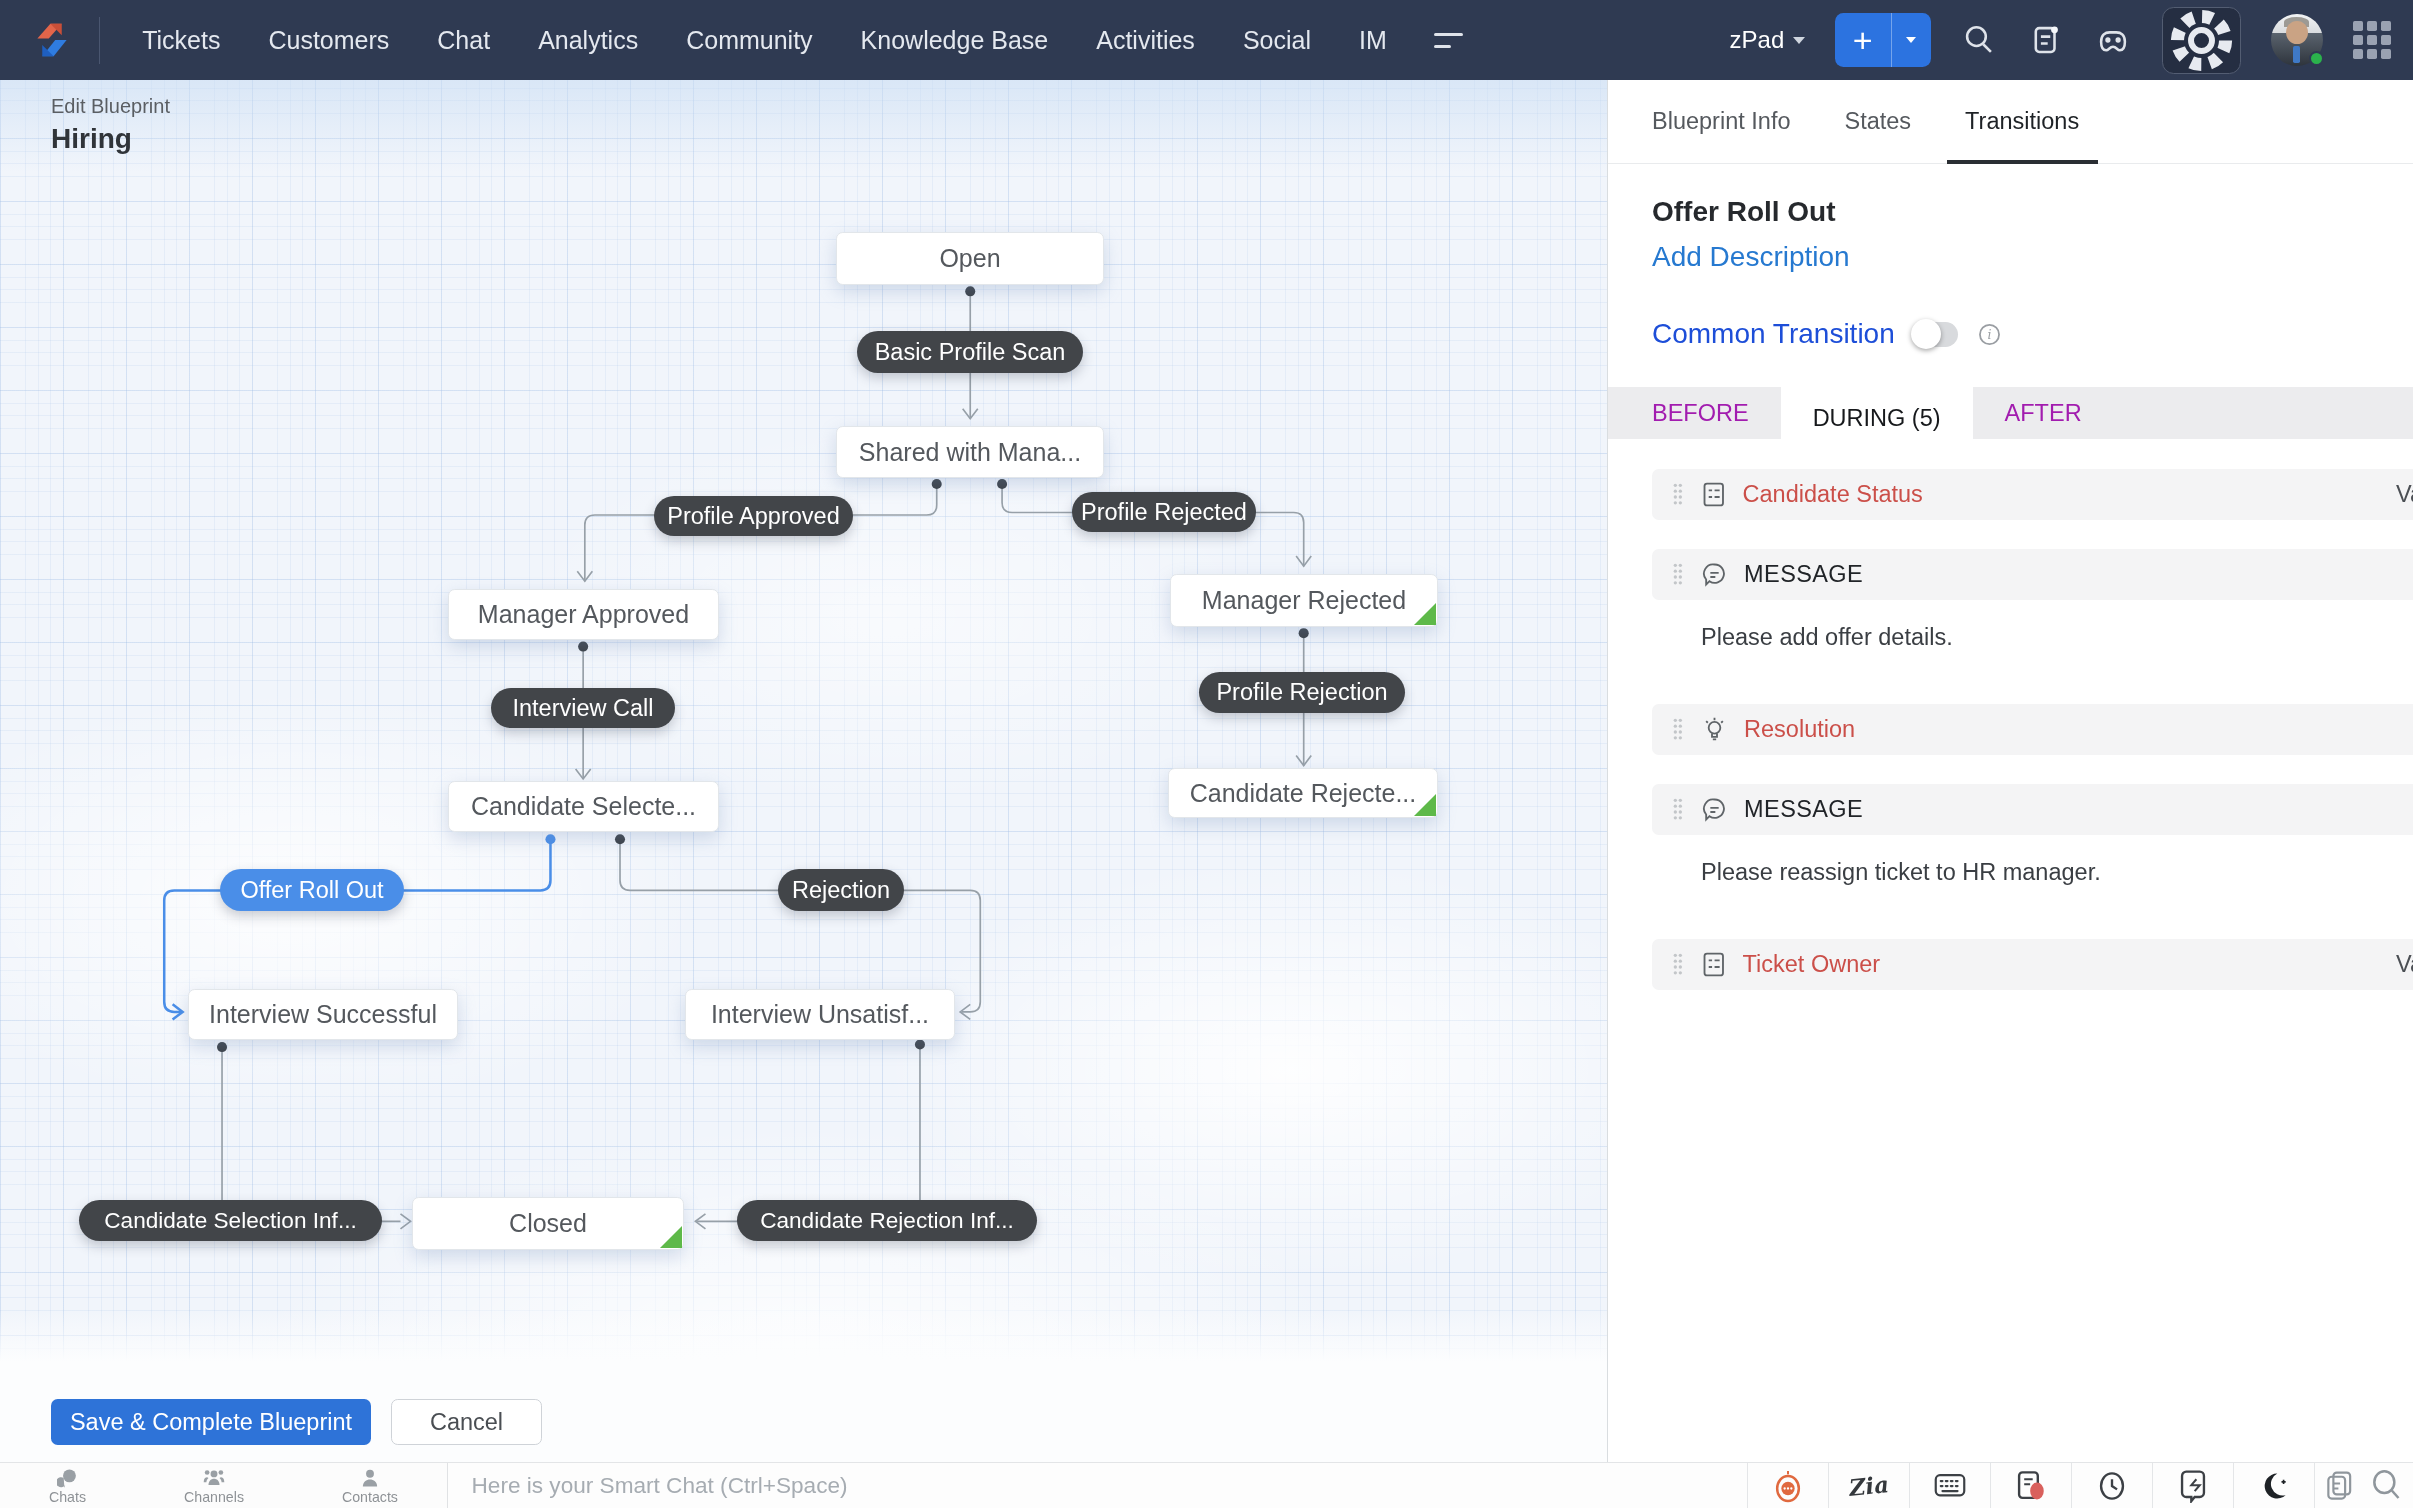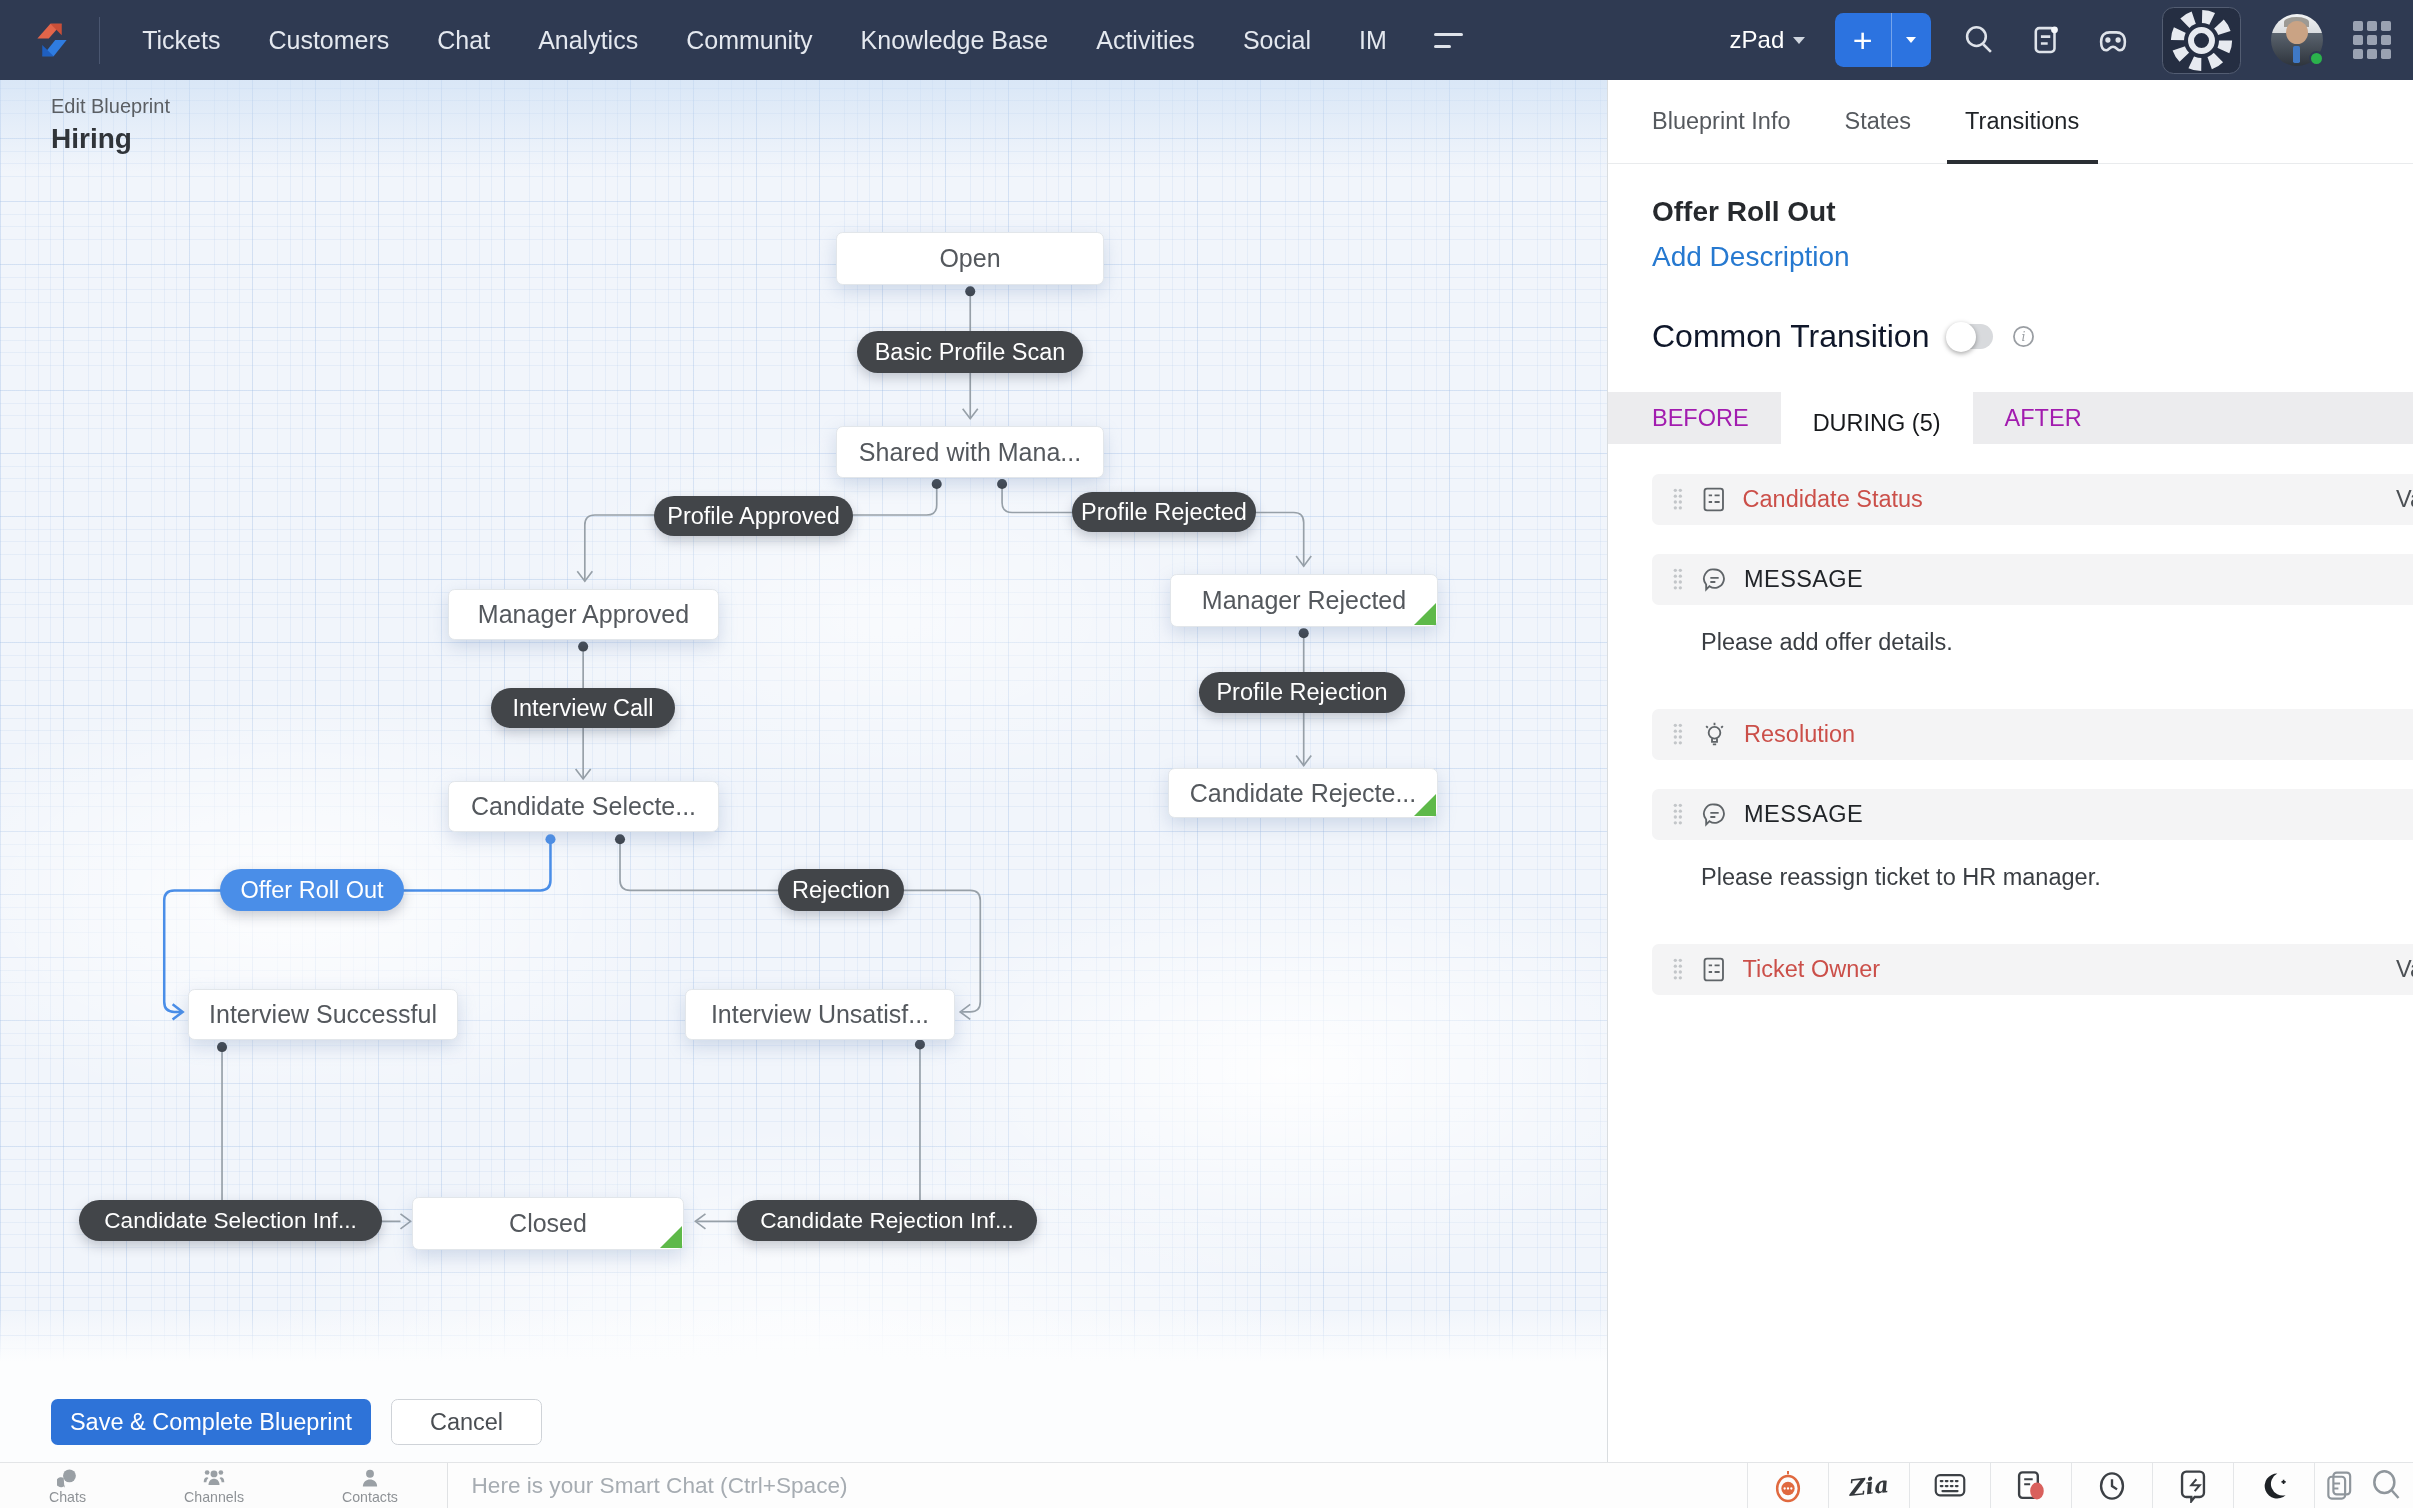"Common Transition" .p-common-label { color: #0f172a -> #1d4ed8; font-size: 32px -> 28px }
